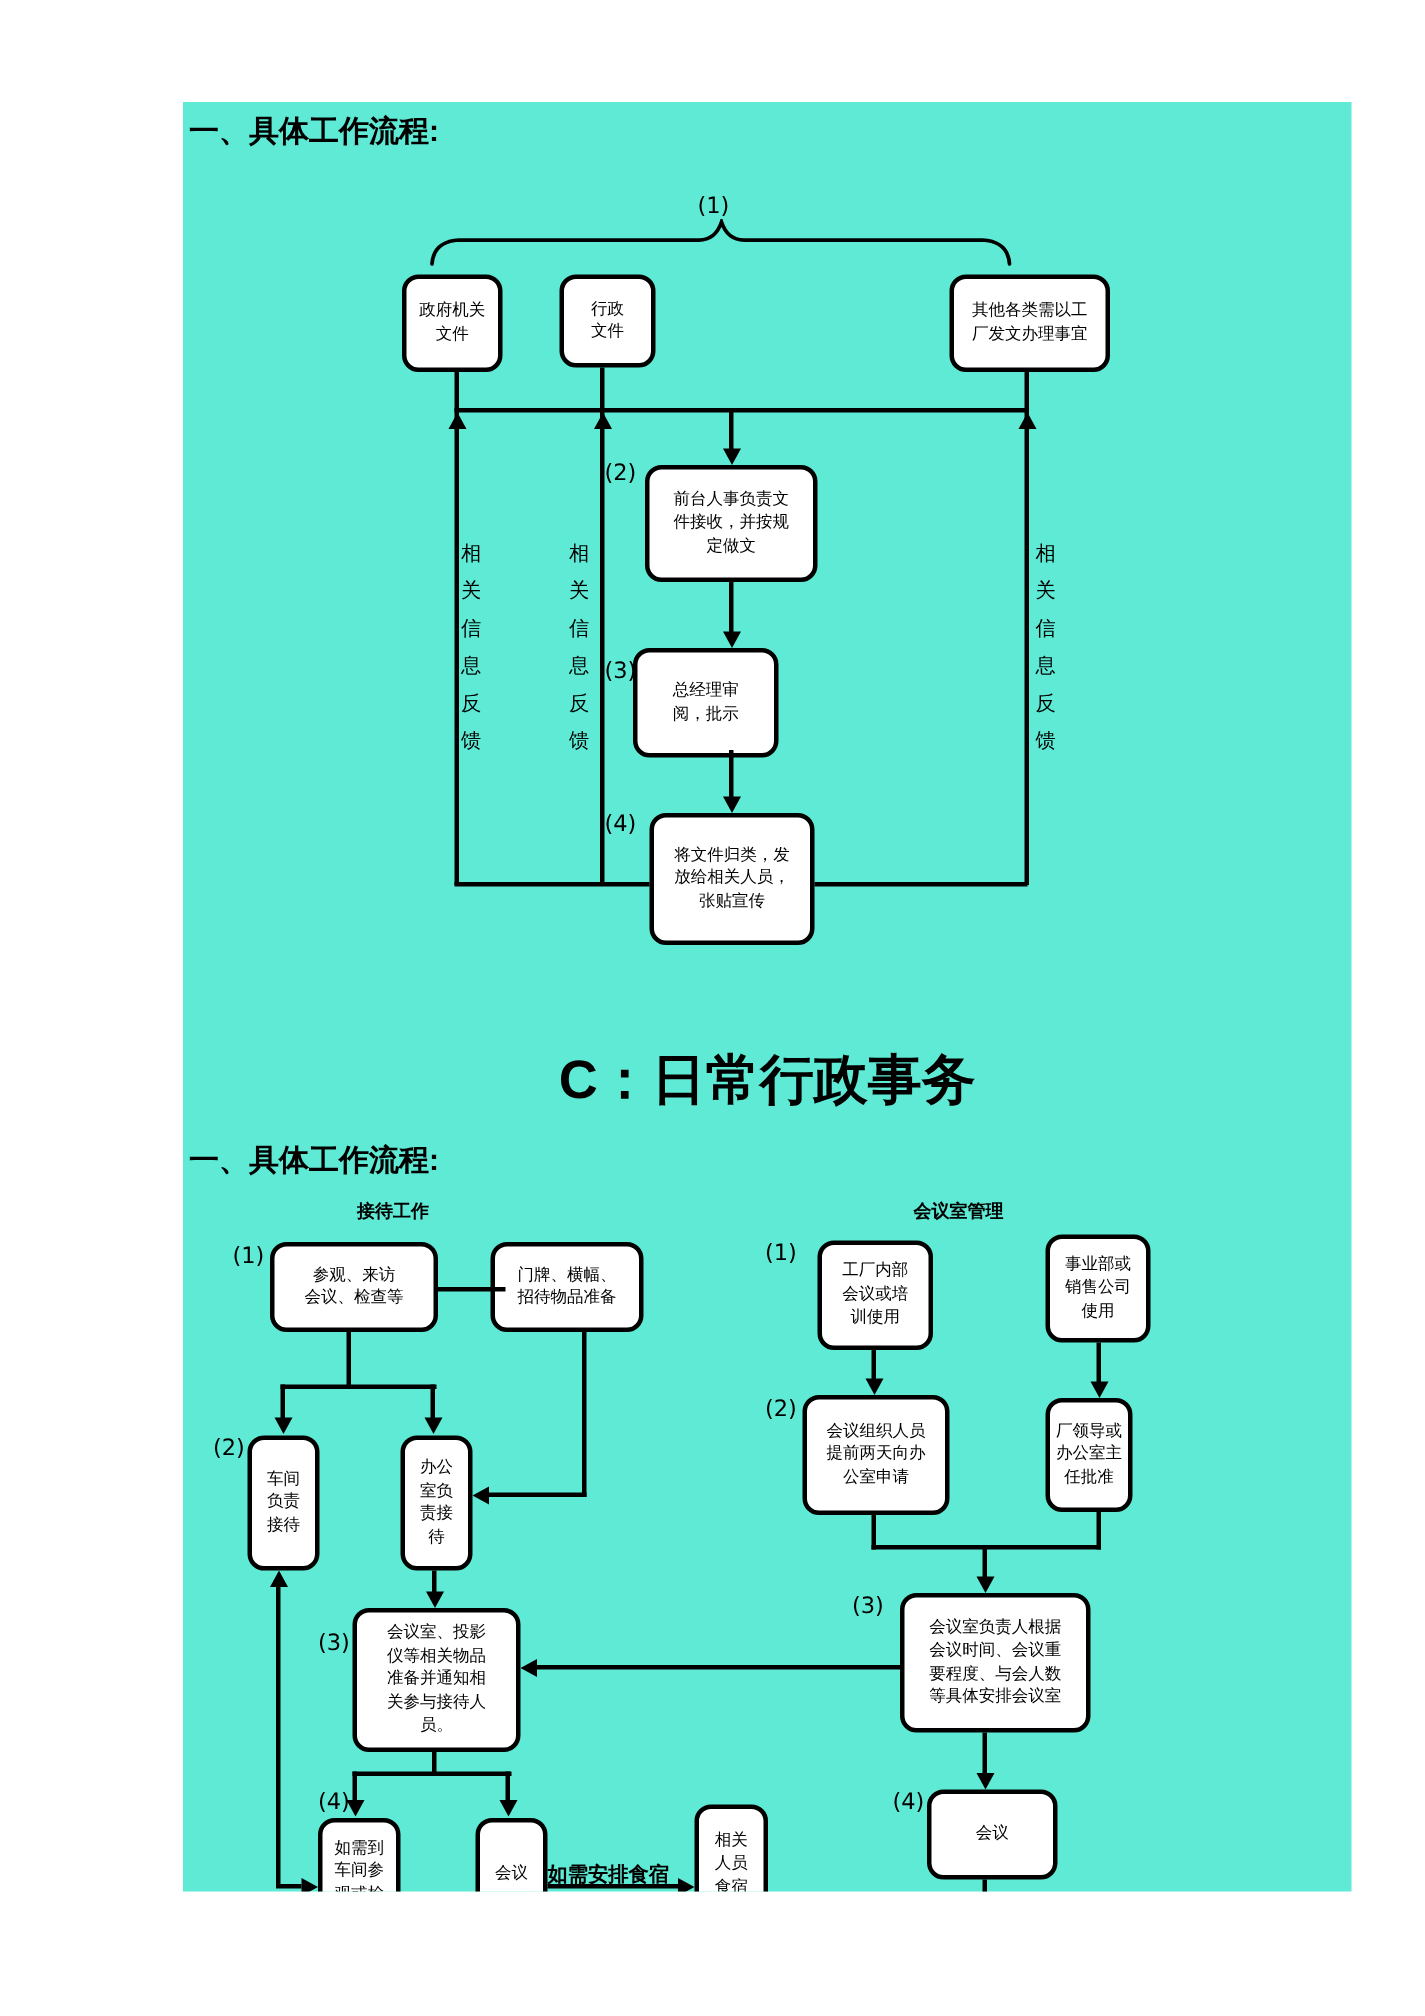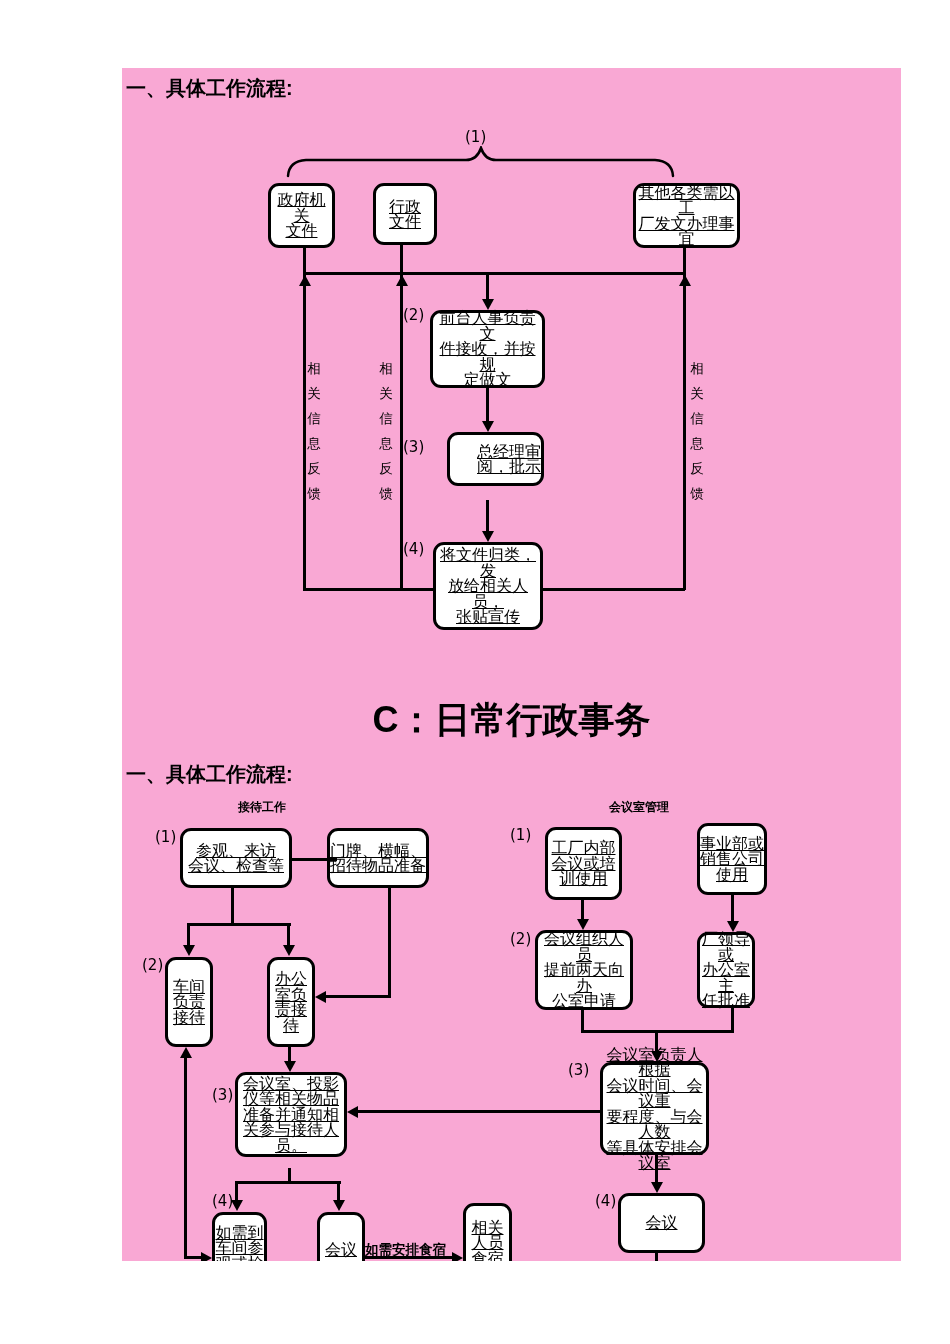"一、具体工作流程:" div.paper { background: #f9a8d4 -> #5eead4 }
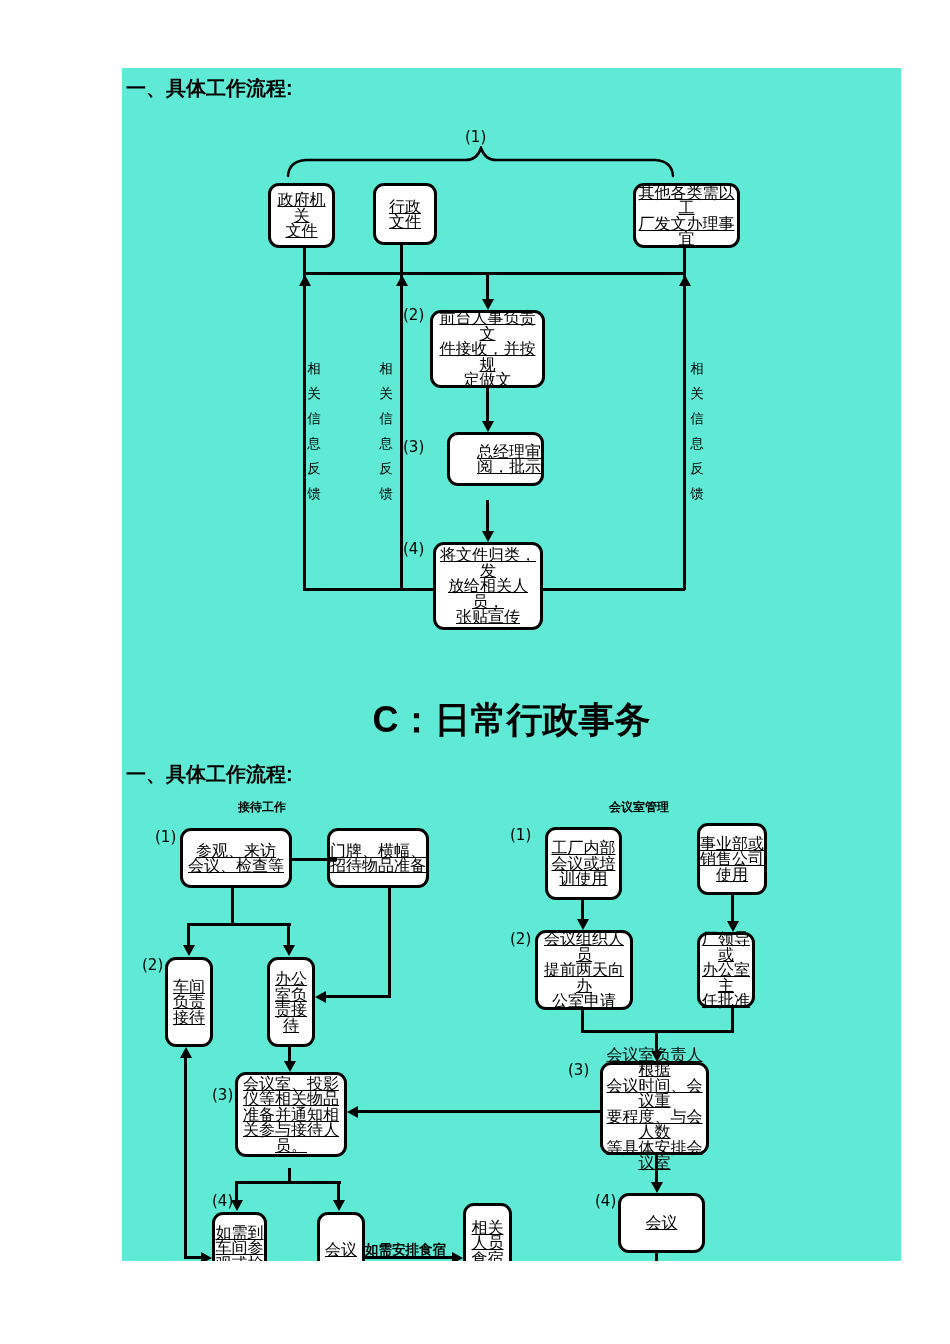"政府机关" .box span { font-size: 16px -> 11px; text-decoration: underline -> none }
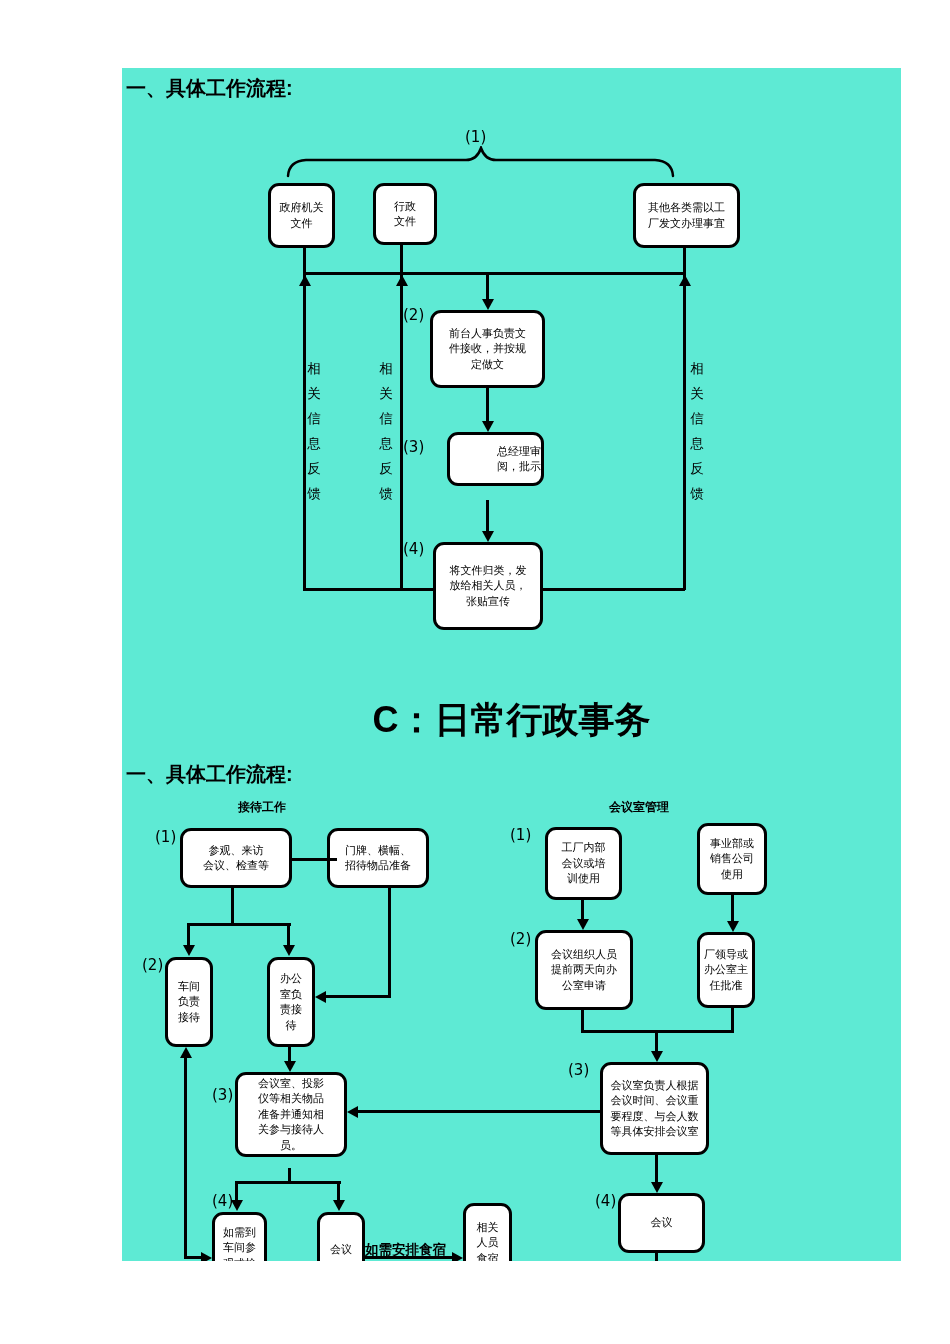"总经理审" div.box { height: 54px -> 73px; justify-content: flex-end -> none; left: 325px -> 300px }
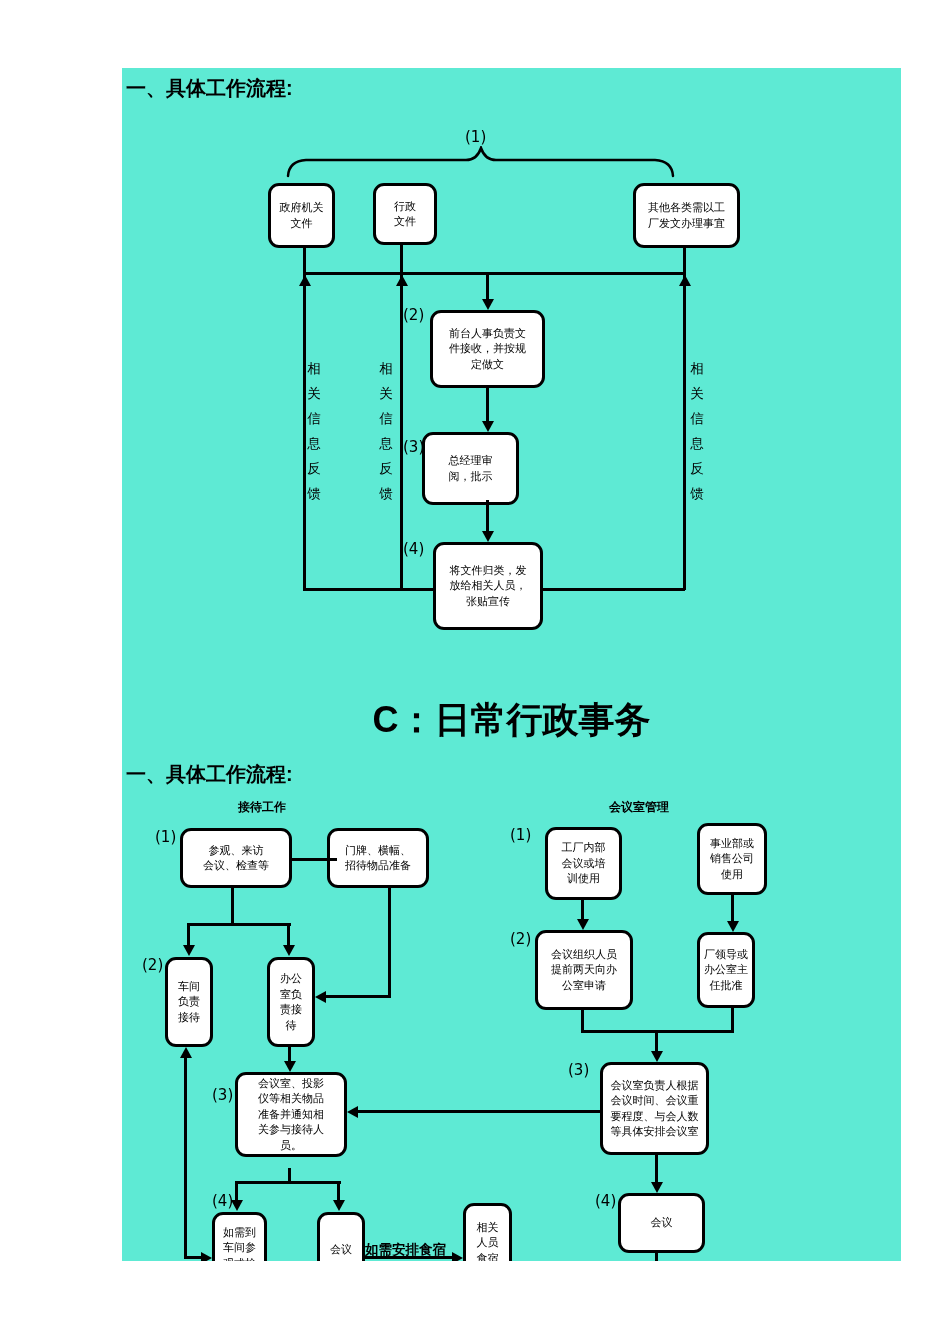"会议室、投影" div.box { height: 85px -> 96px }
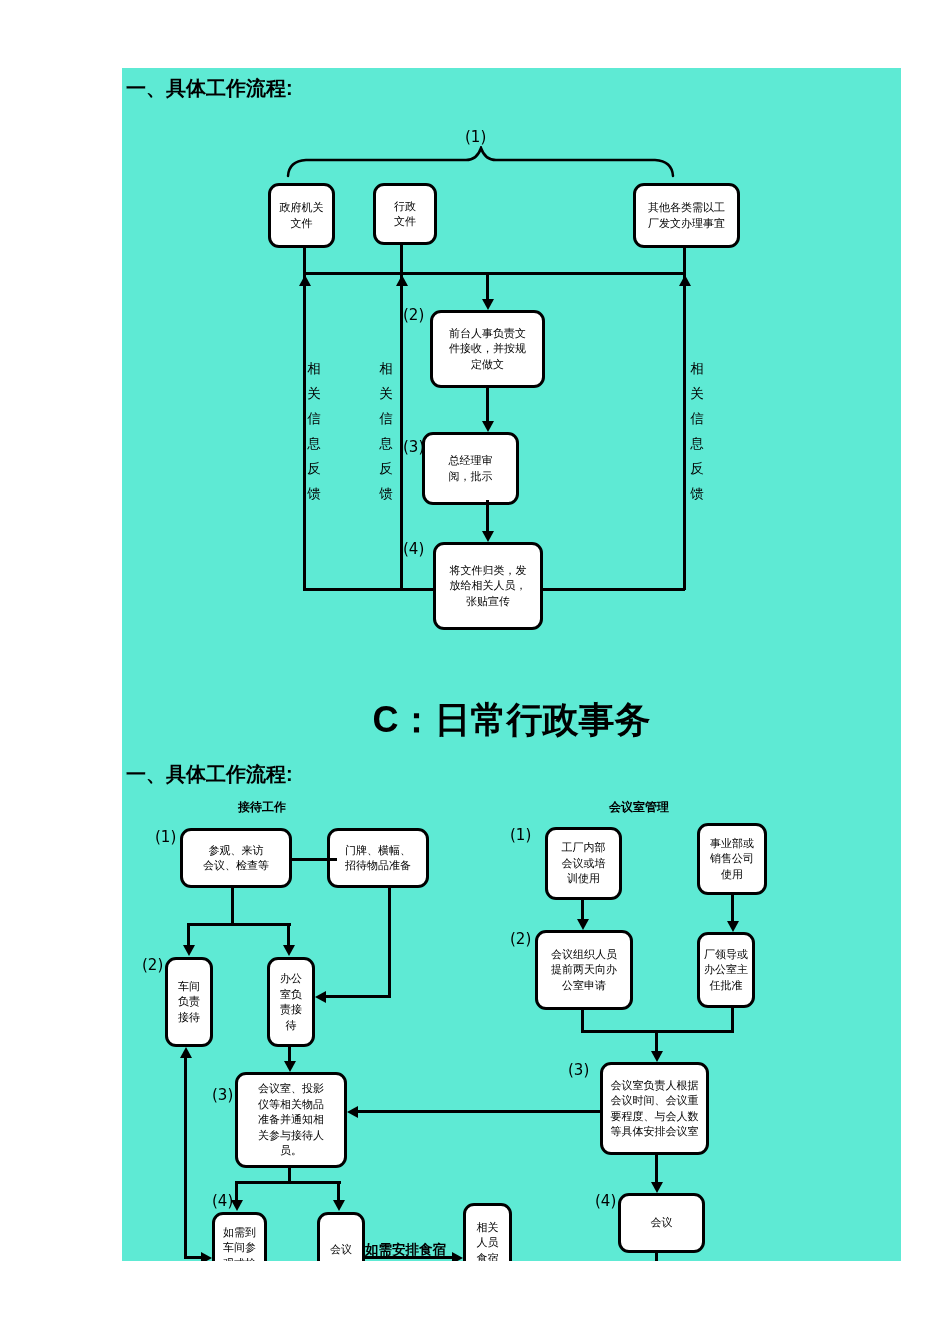"会议室负责人根据" div.box { width: 109px -> 127px }
